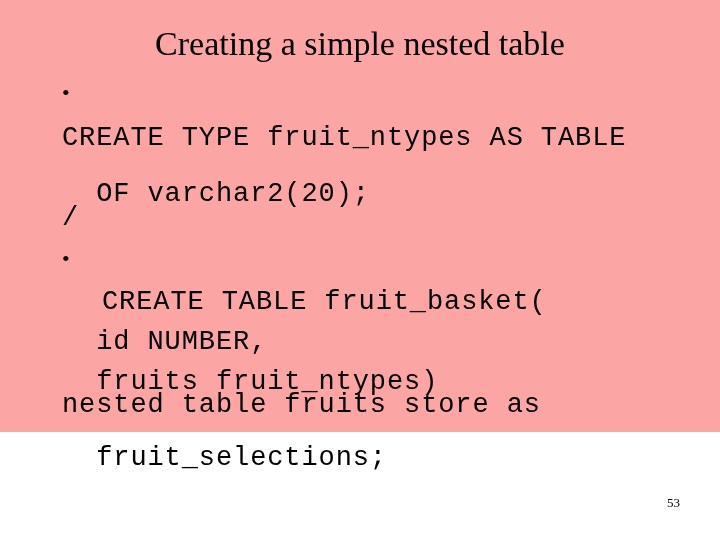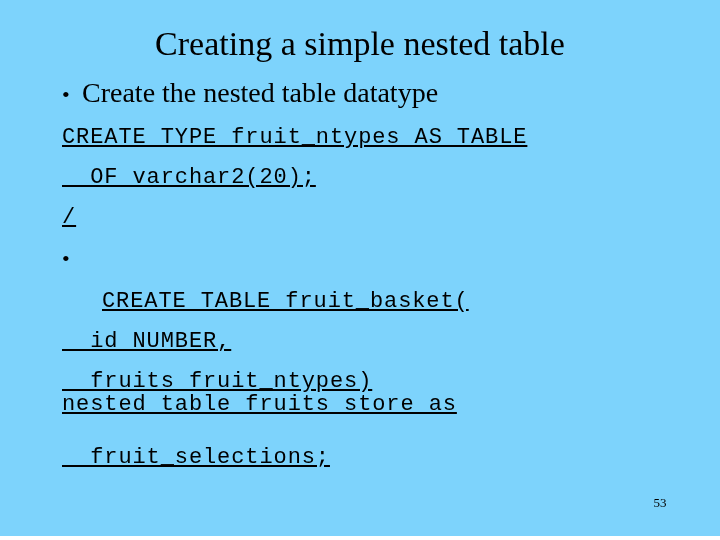"Creating a simple nested table" .slide { background: #7dd3fc -> #fca5a5; height: 536px -> 432px }
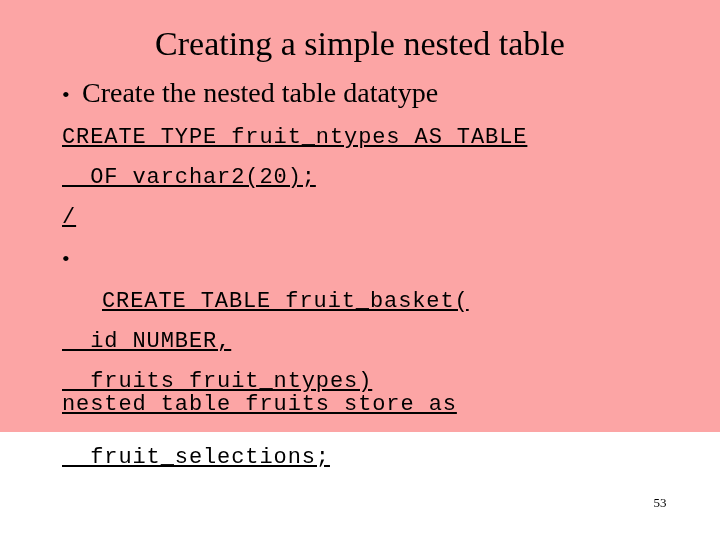"Create the nested table datatype" span.bullet-text { html: <span>Create the nested table datatype</span> -> none }
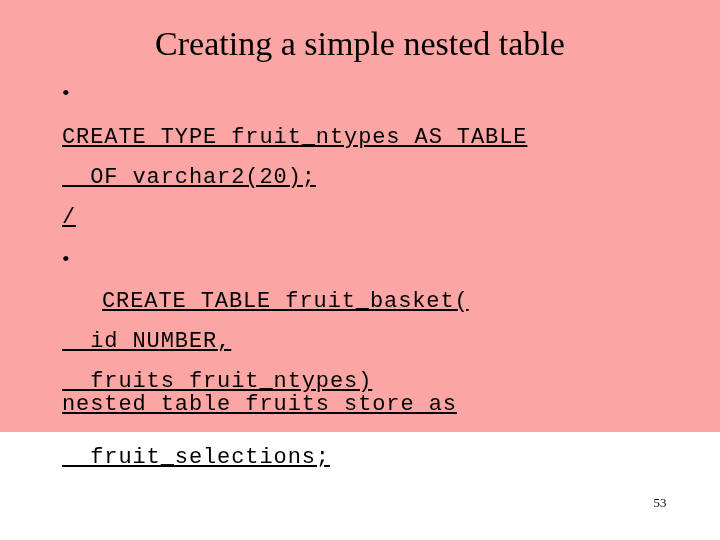"CREATE TYPE fruit_ntypes AS TABLE" .code-line { font-size: 22px -> 27px; text-decoration: underline -> none }
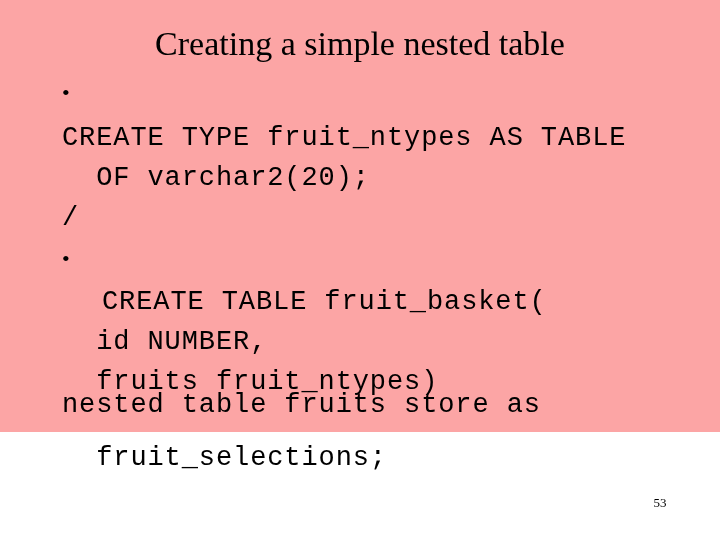"OF varchar2(20);" .c2 { top: 163px -> 179px }
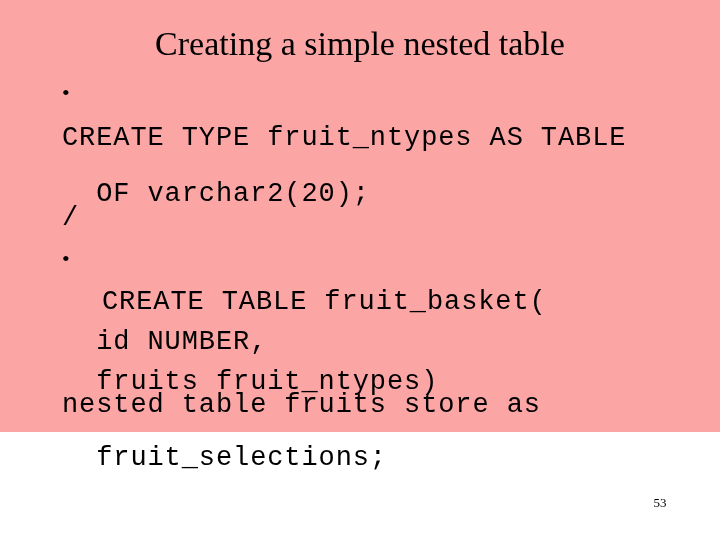"53" .page-number { text-align: center -> right }
